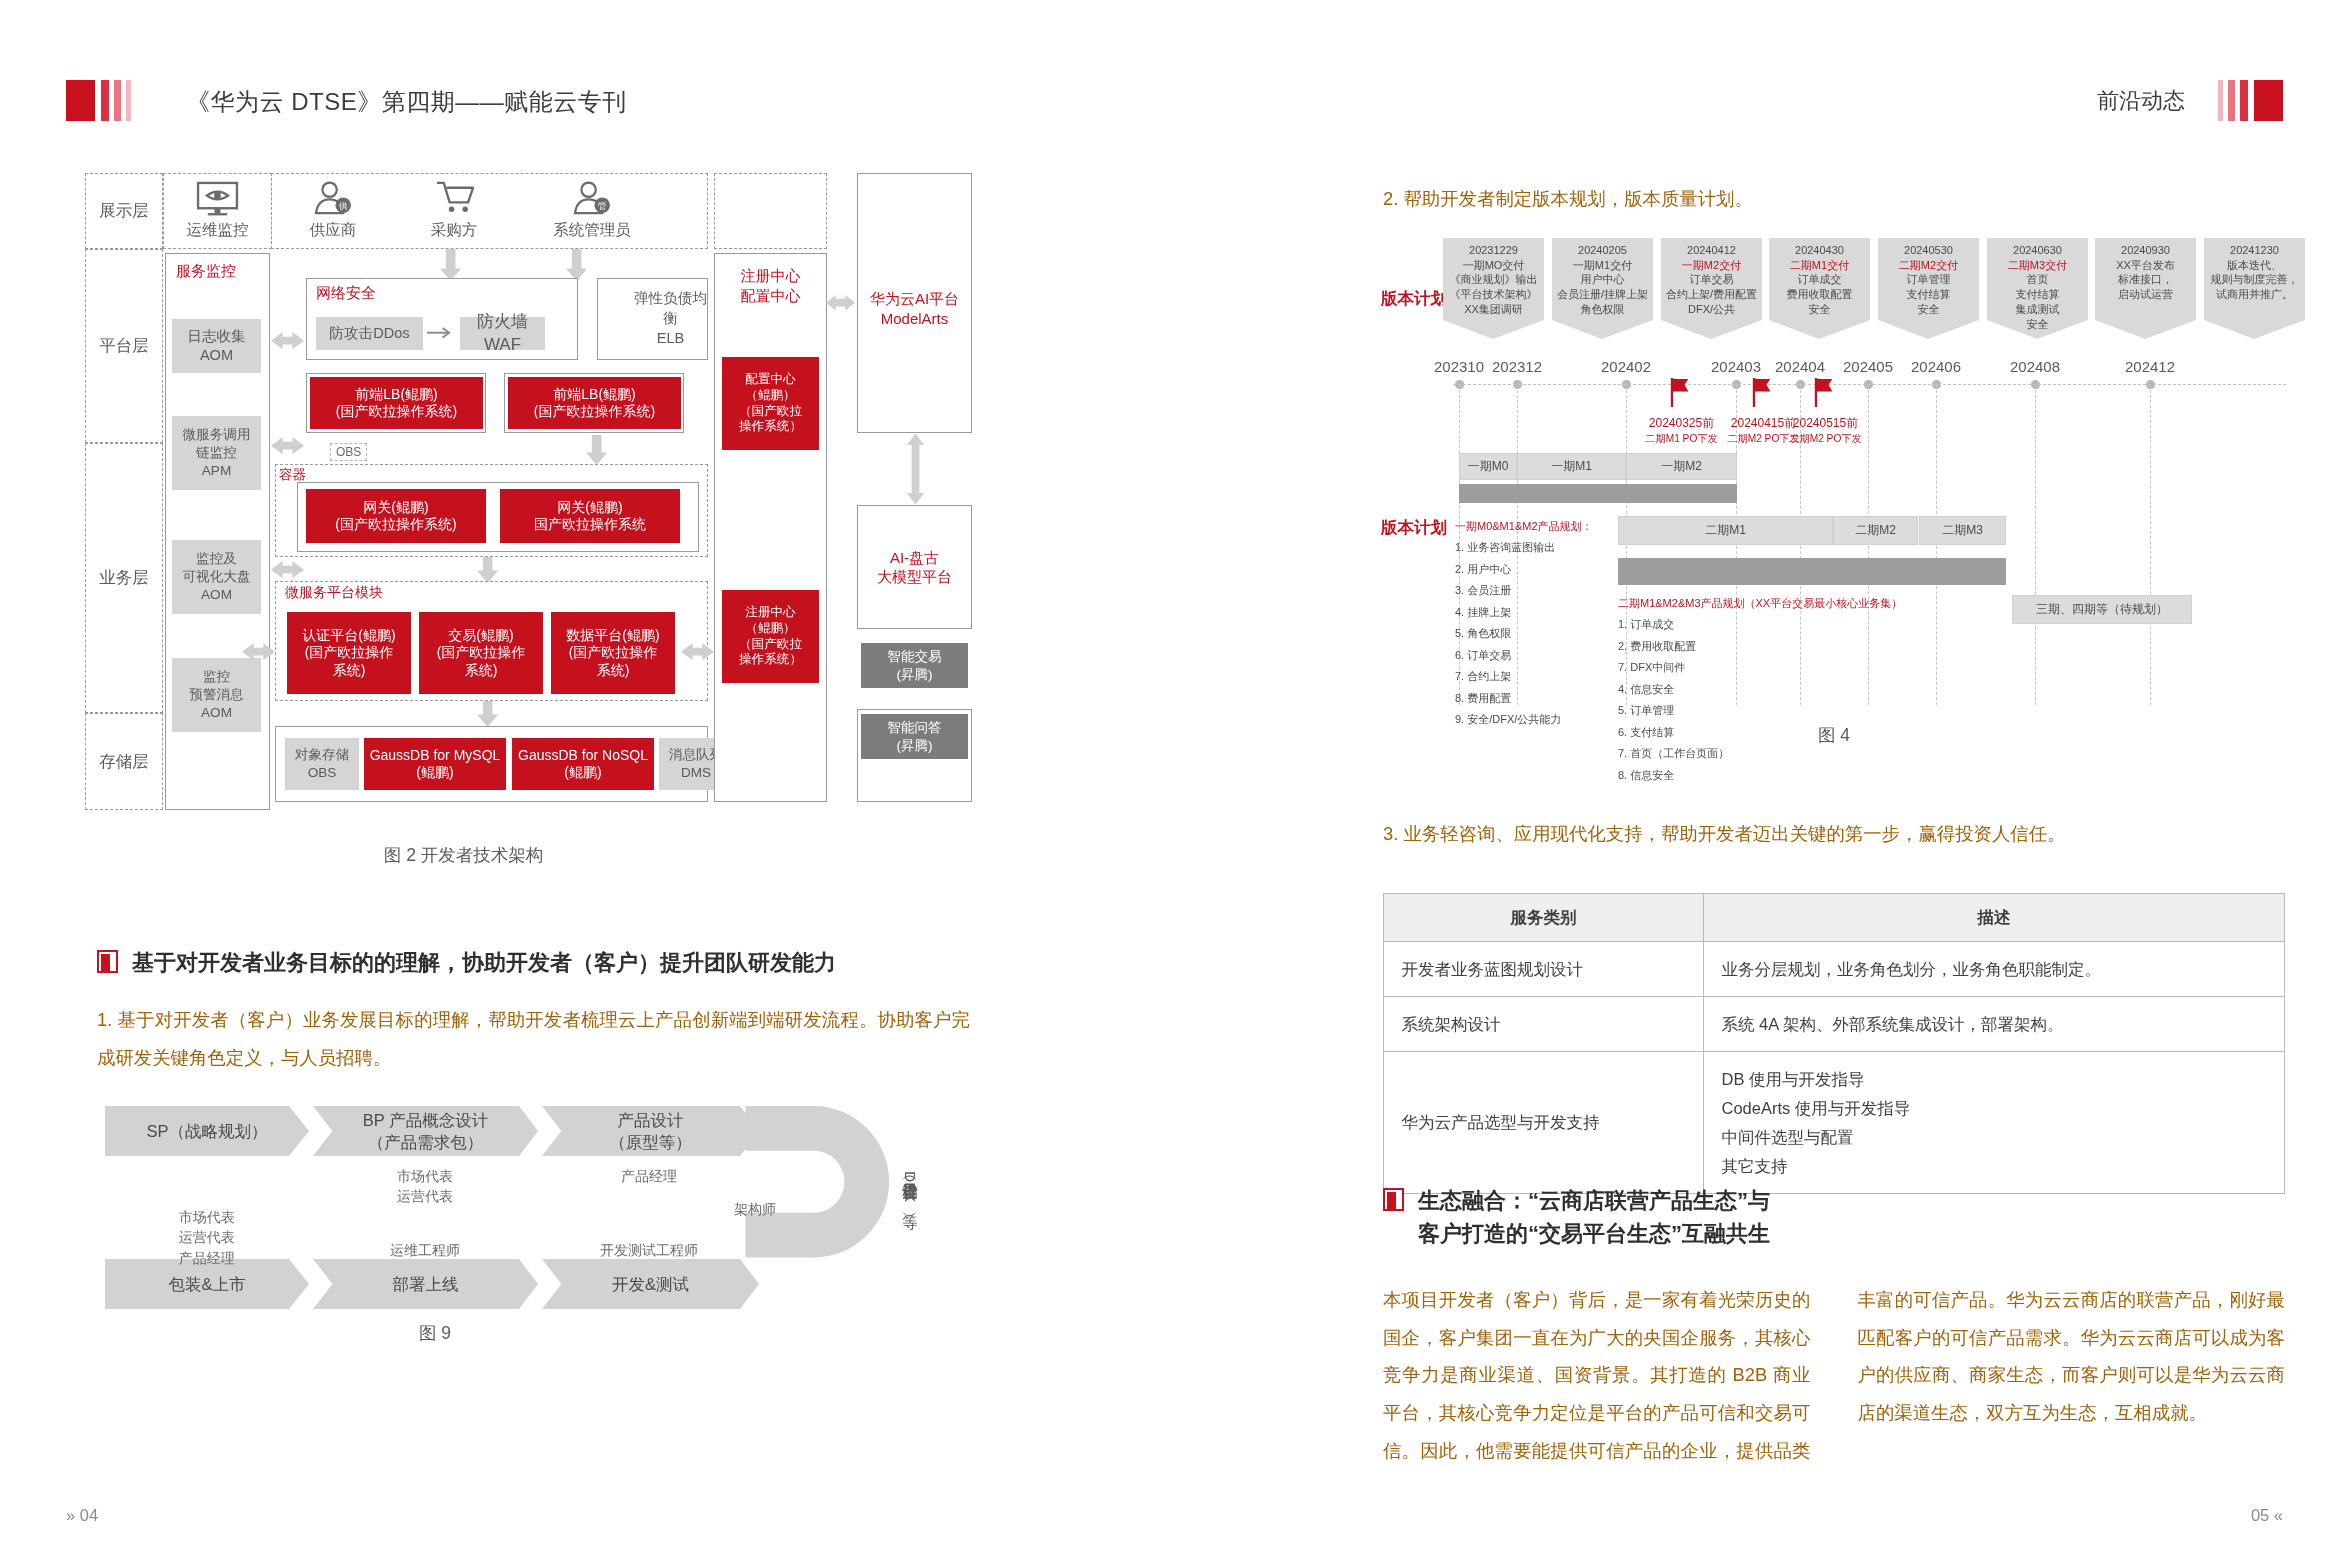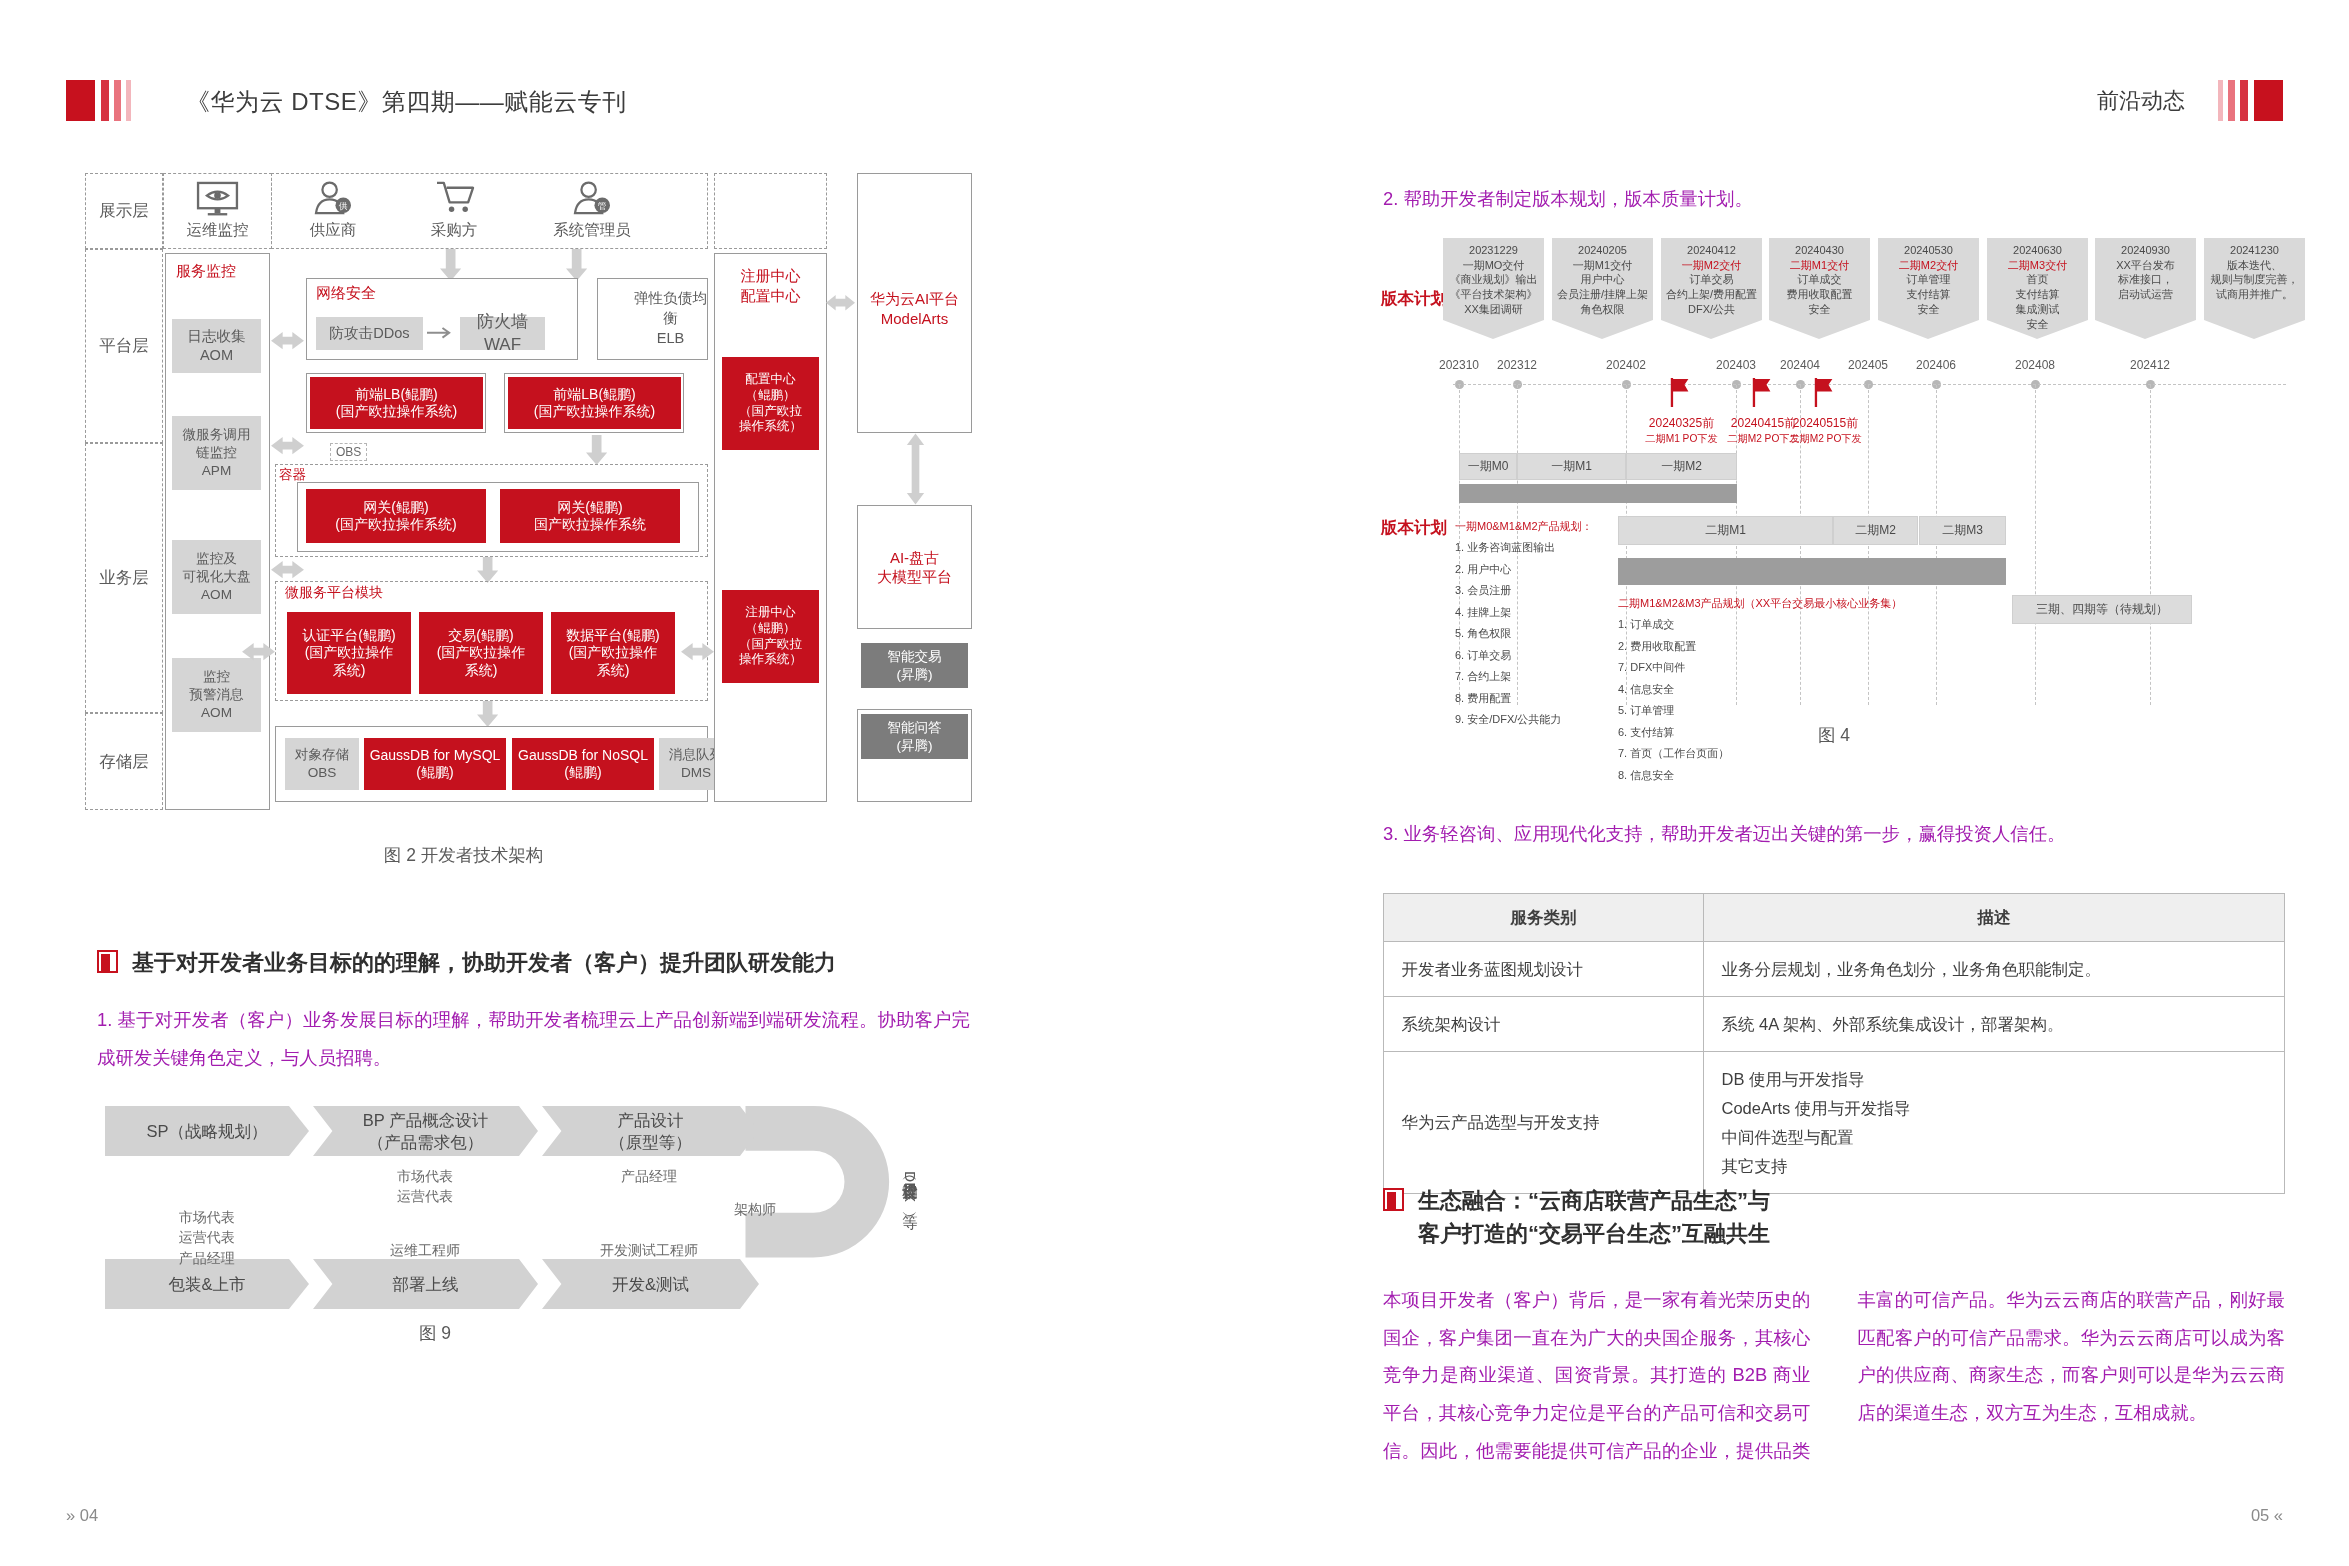"2. 帮助开发者制定版本规划，版本质量计划。" .body-txt { color: #a21caf -> #a16207 }
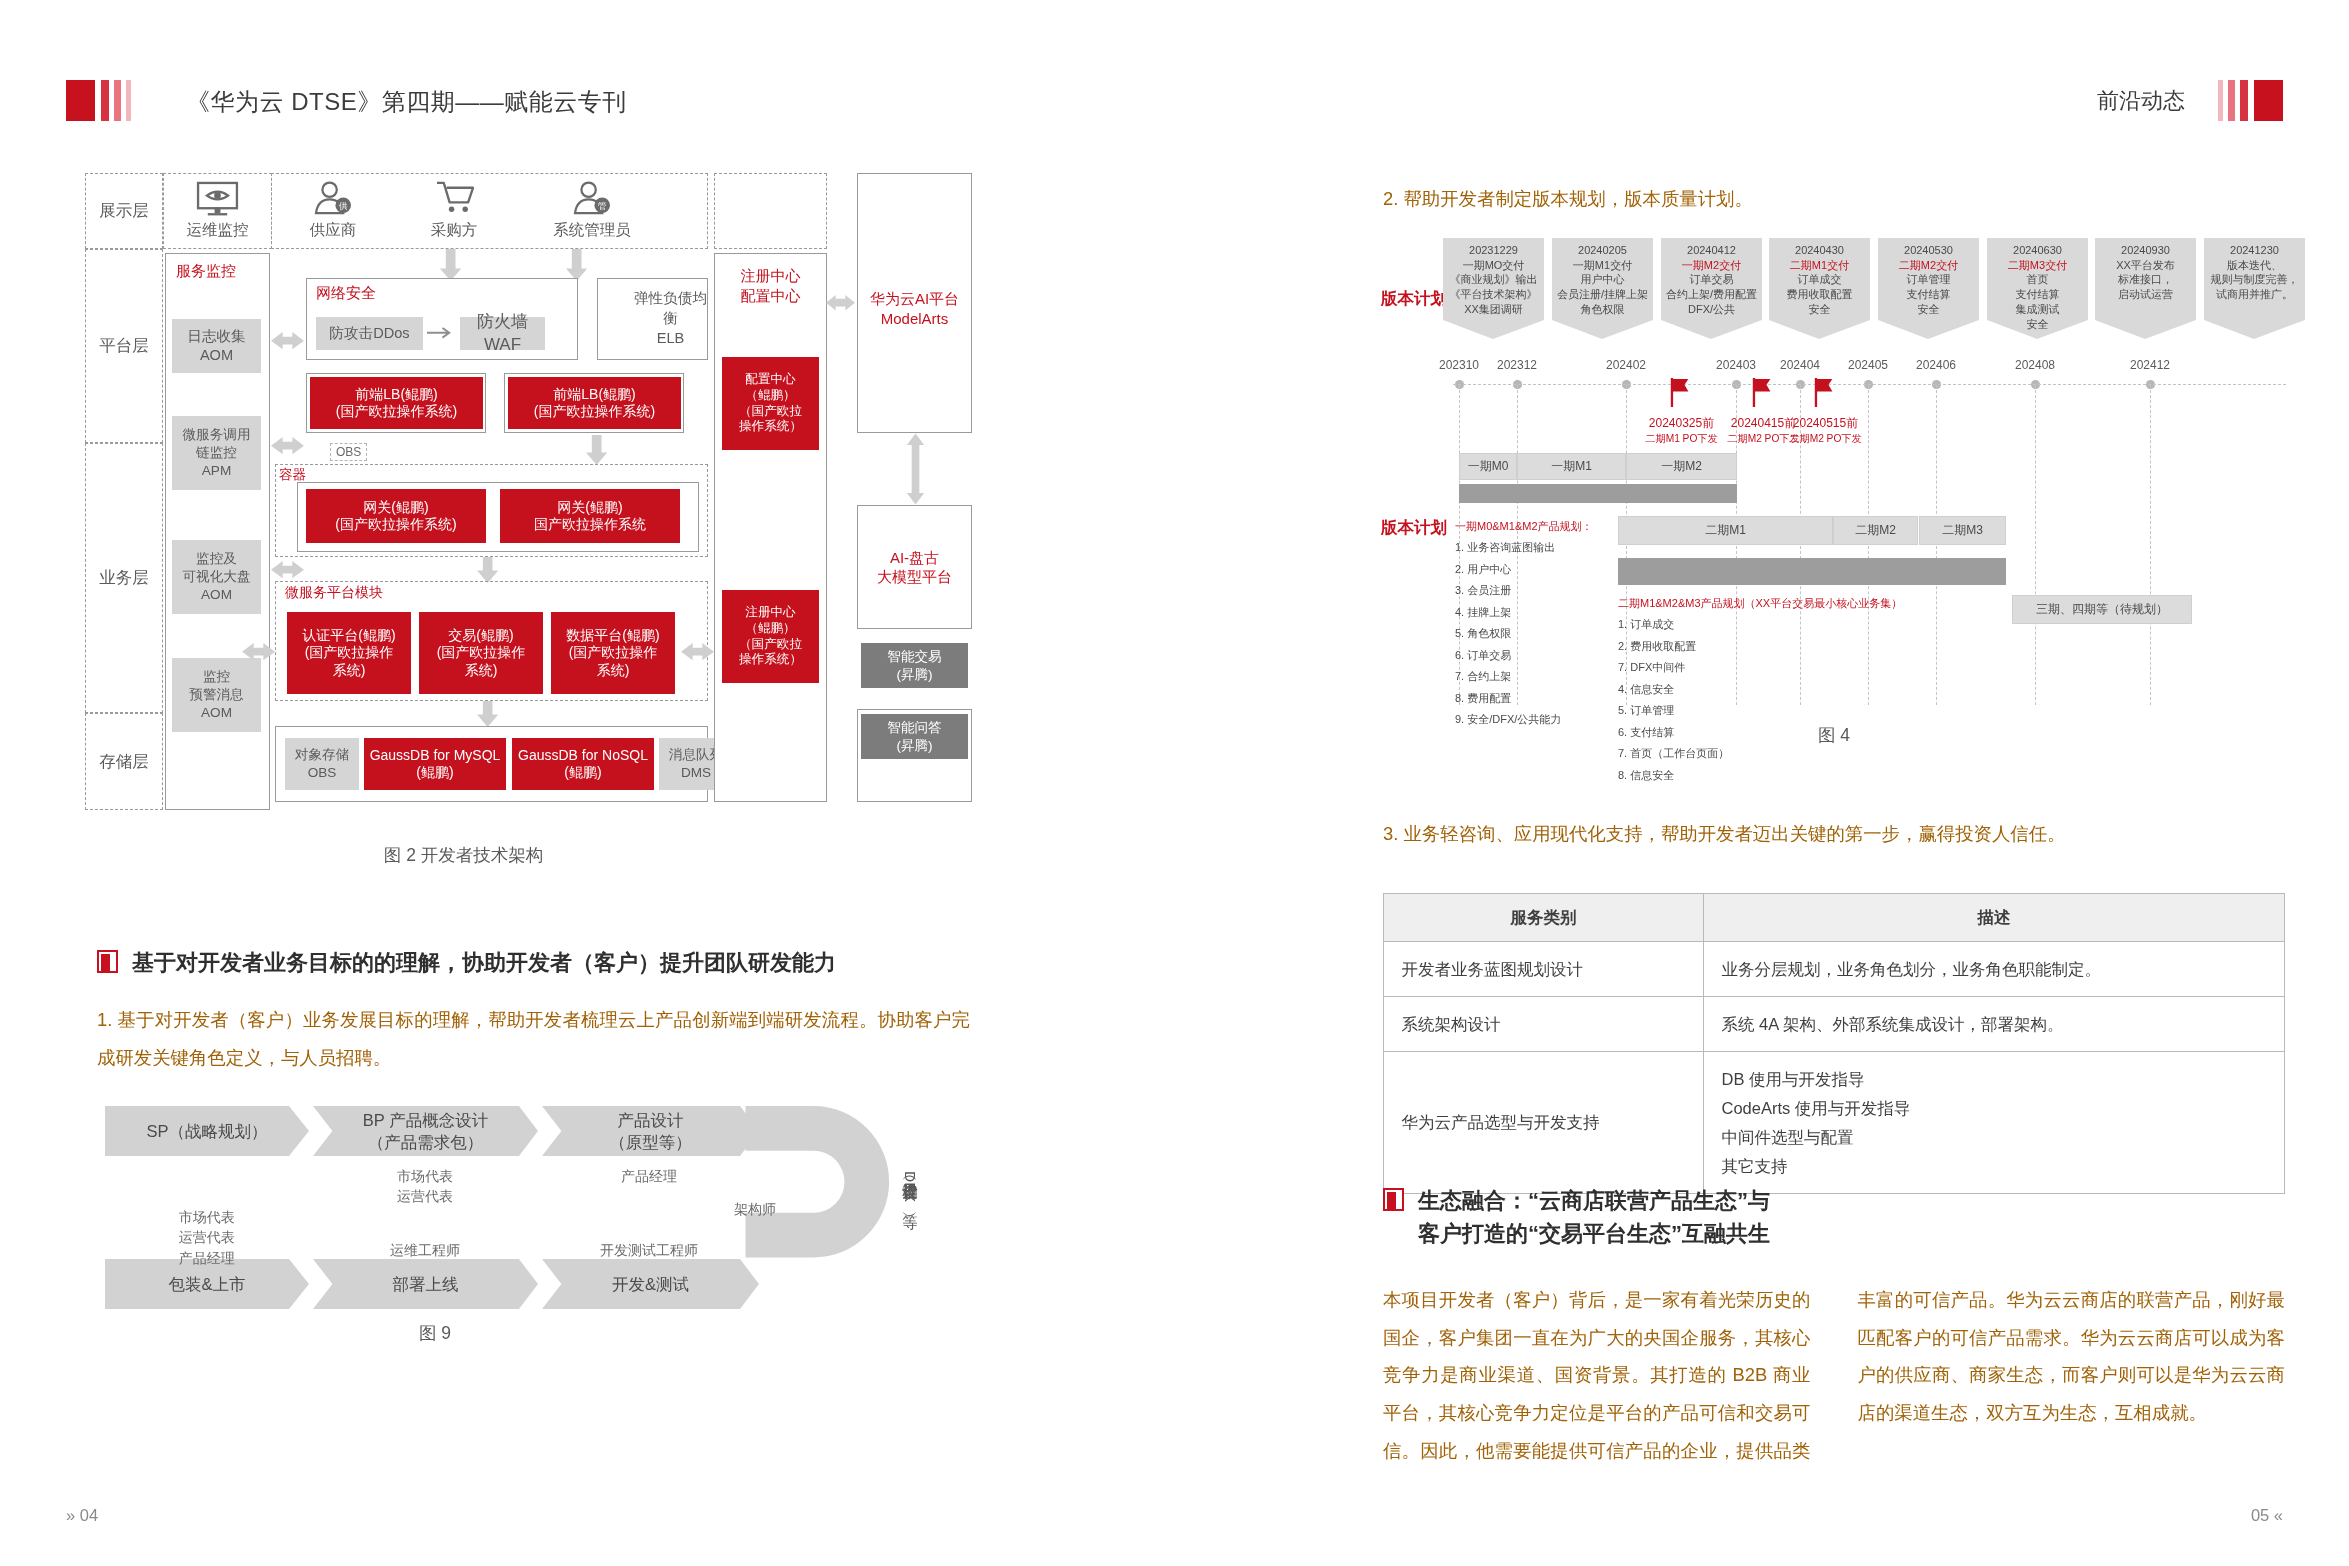"202310" .tick { font-size: 12px -> 15px }
